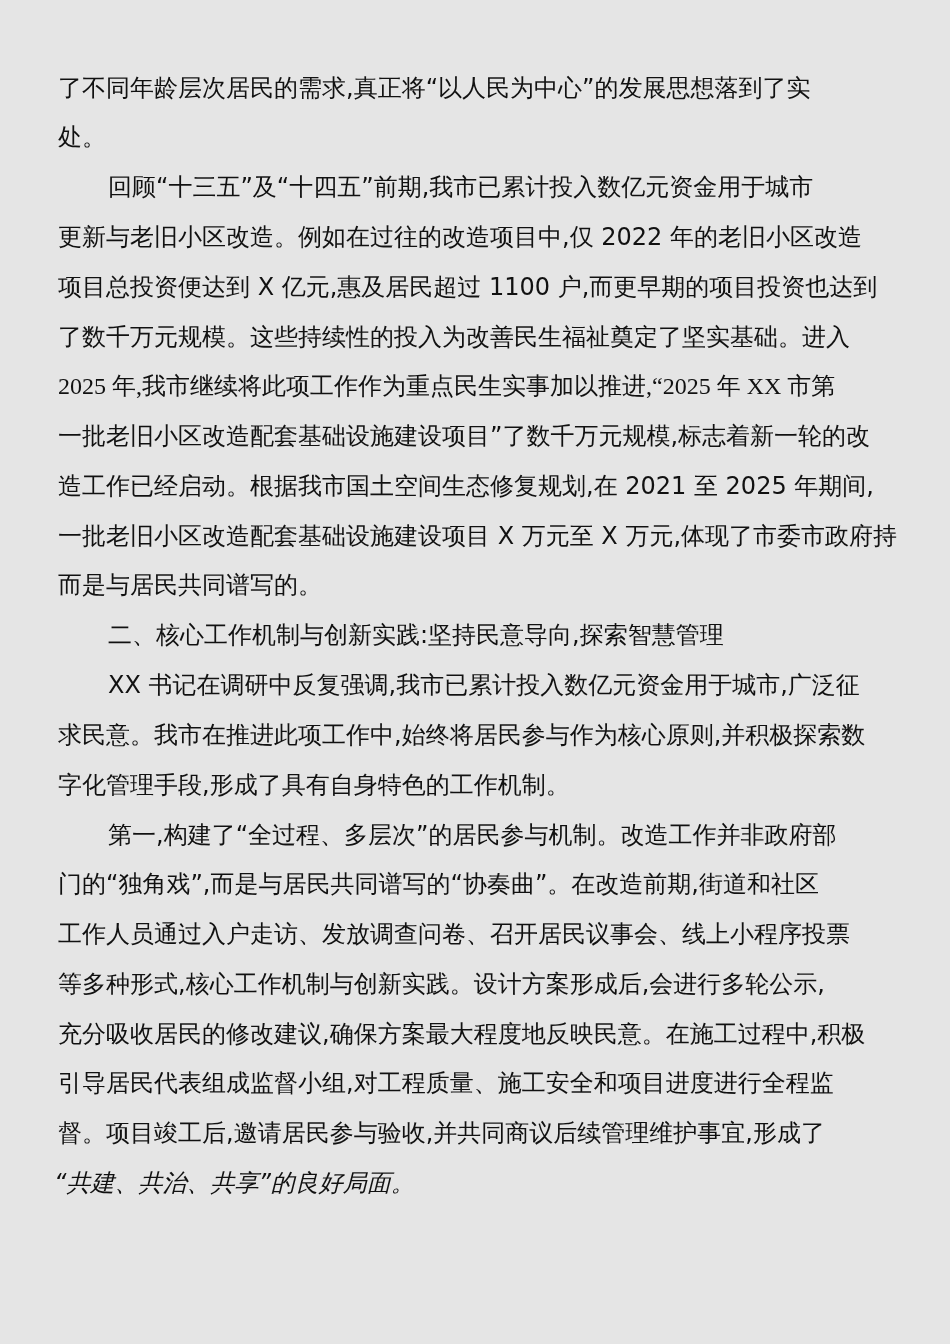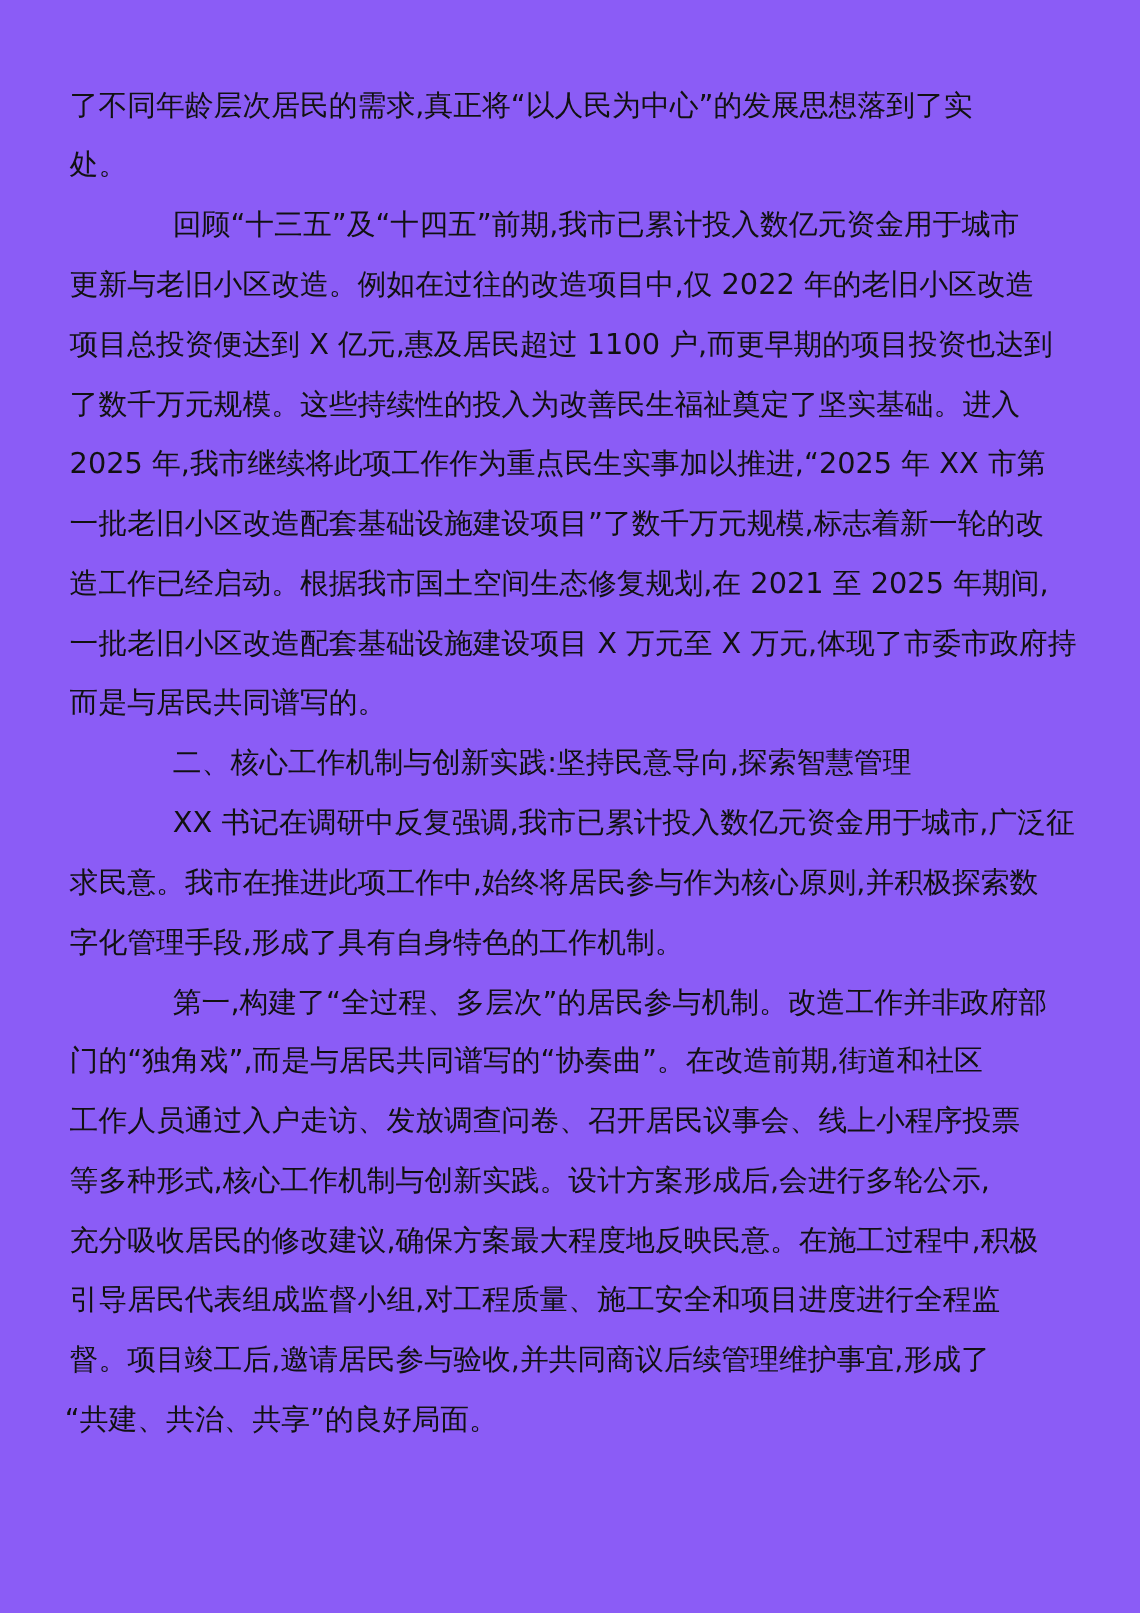"了不同年龄层次居民的需求,真正将“以人民为中心”的发展思想落到了实" .page { background: #8b5cf6 -> #e5e5e5 }
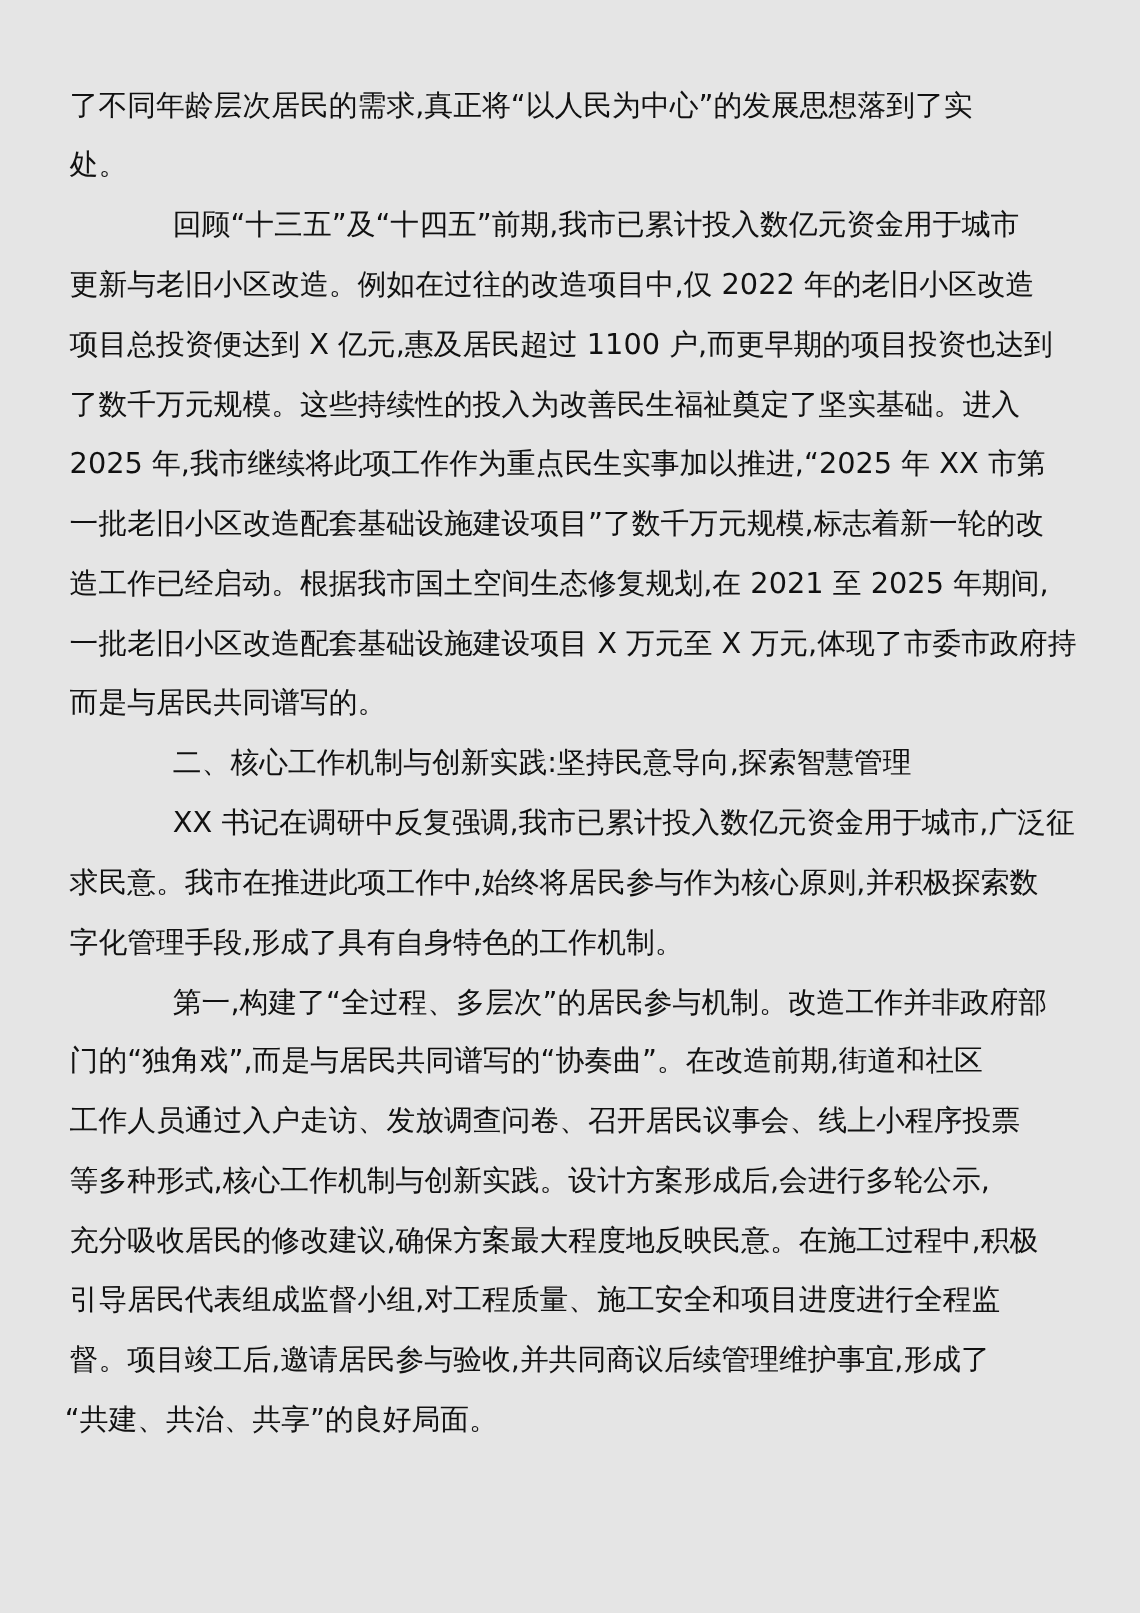"回顾“十三五”及“十四五”前期,我市已累计投入数亿元资金用于城市" .indent { margin-left: 36px -> none }
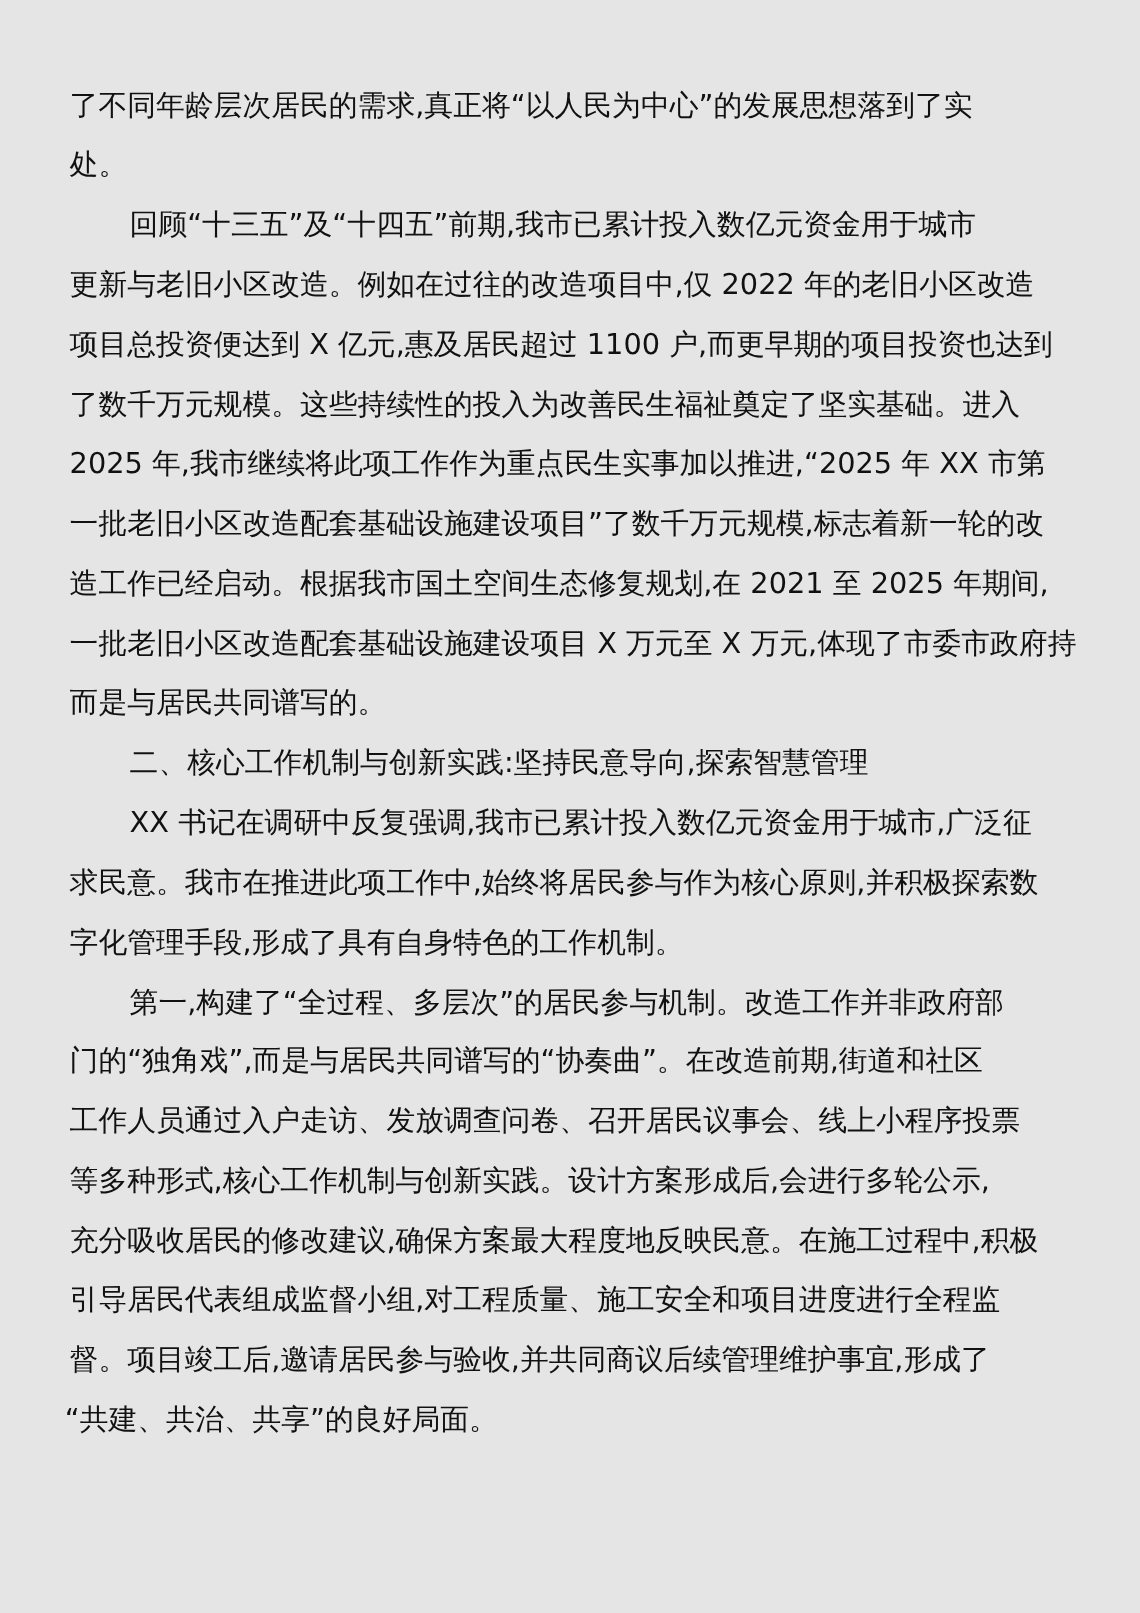"2025 年,我市继续将此项工作作为重点民生实事加以推进,“2025 年 XX" div.line { font-family: none -> Liberation Serif, serif }
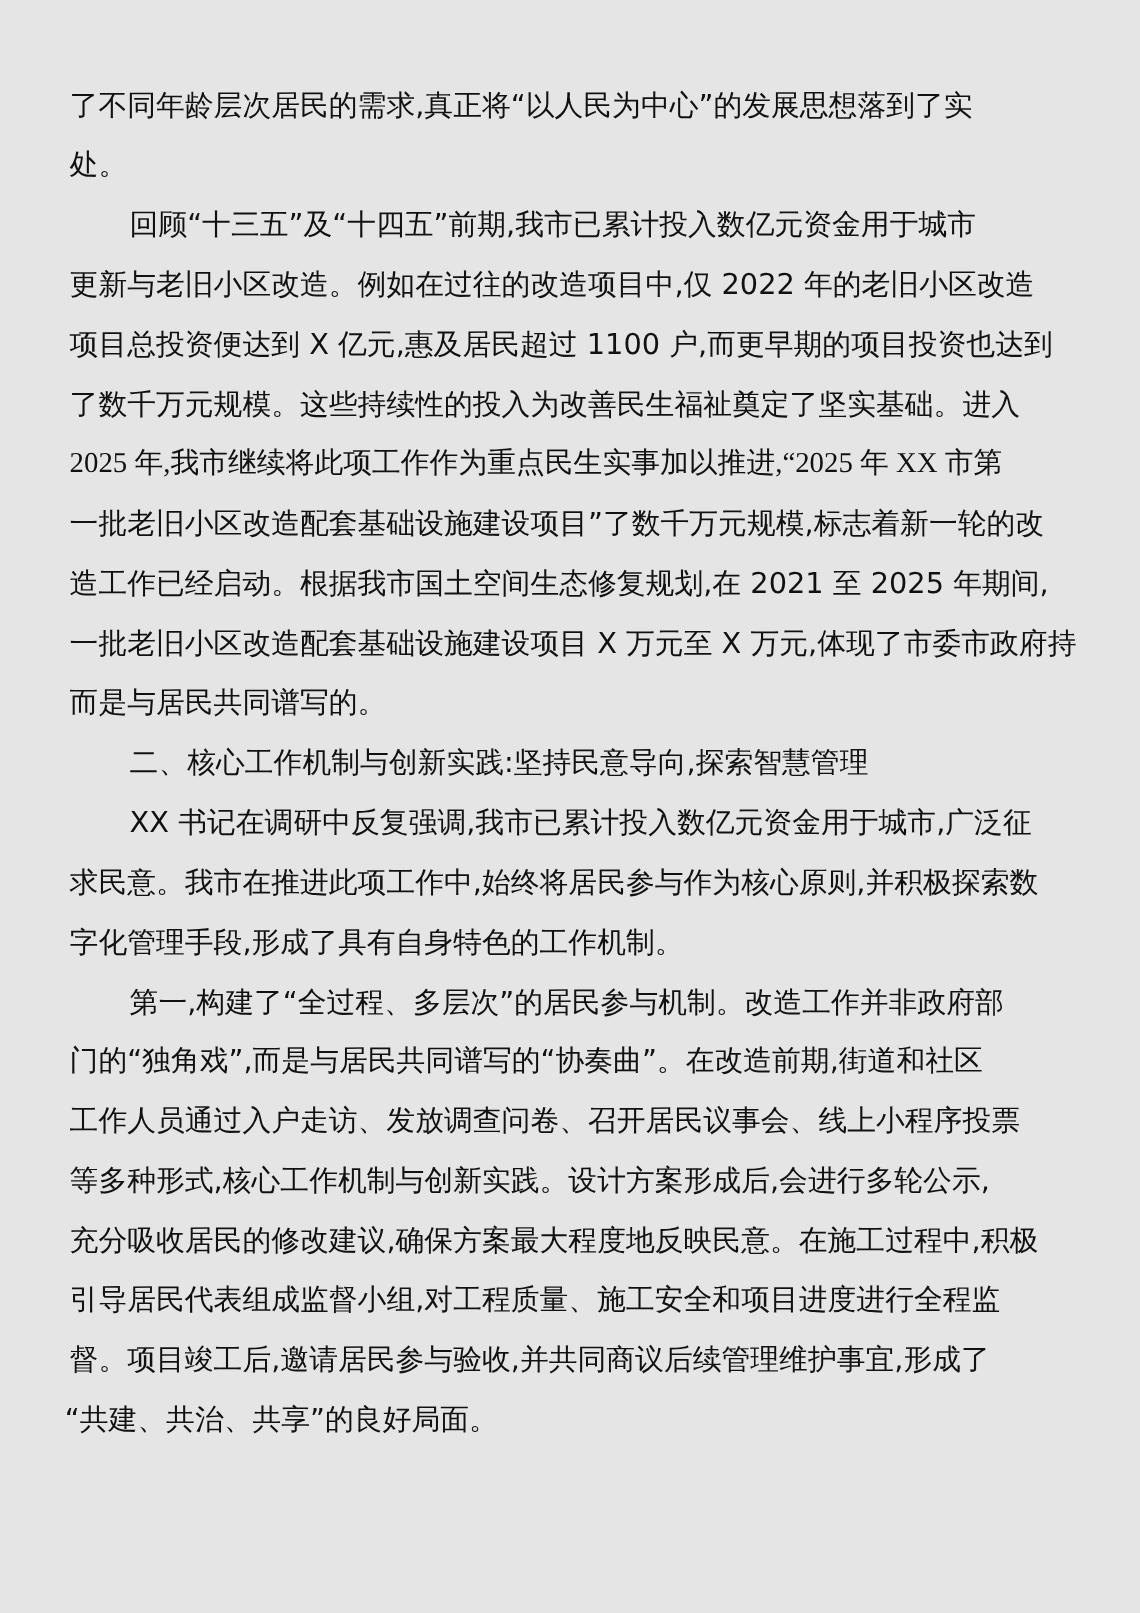"“共建、共治、共享”的良好局面。" .quote-lead { font-style: none -> italic }
